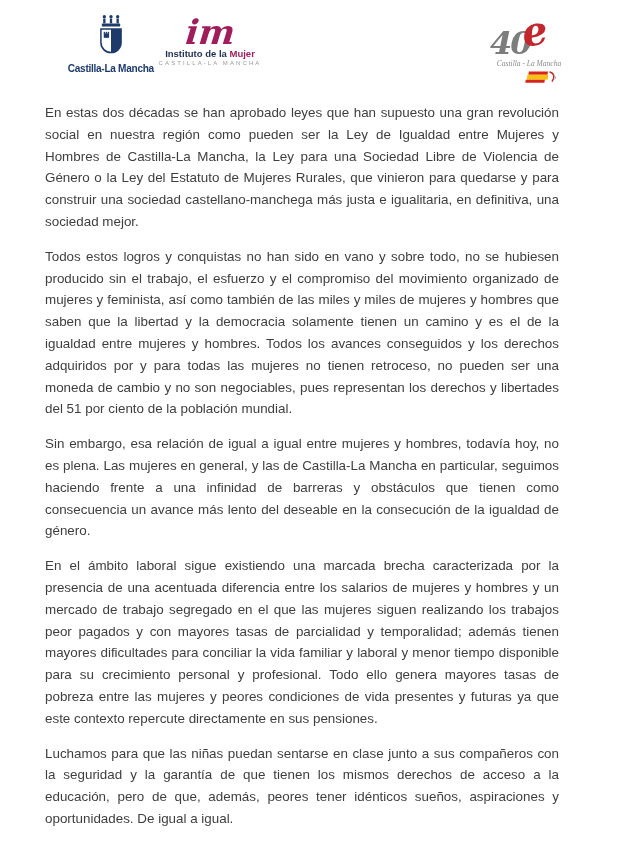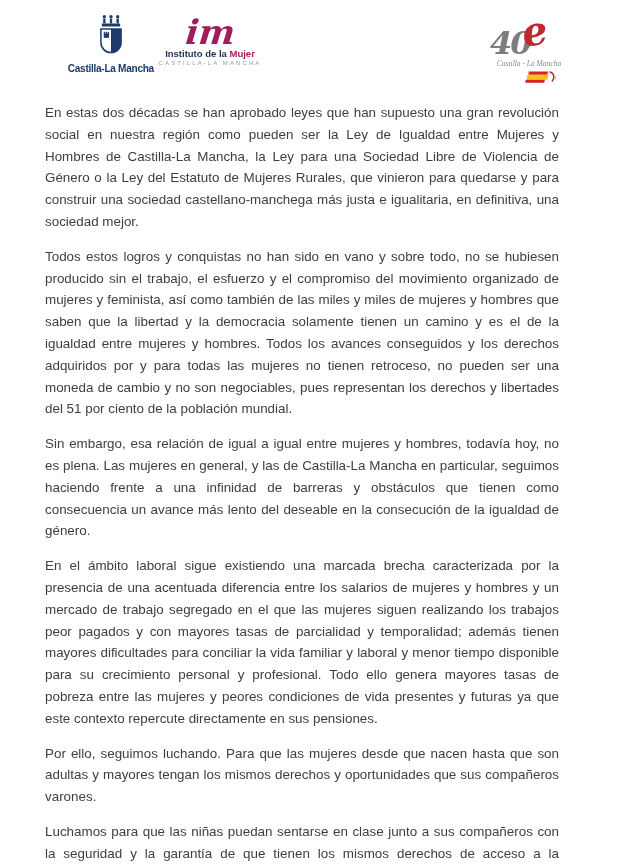"Por ello, seguimos luchando. Para" p { html: <p>Por ello, seguimos luchando. Para que las mujeres desde que nacen hasta que son adultas y mayores tengan los mismos derechos y oportunidades que sus compañeros varones.</p> -> none }
